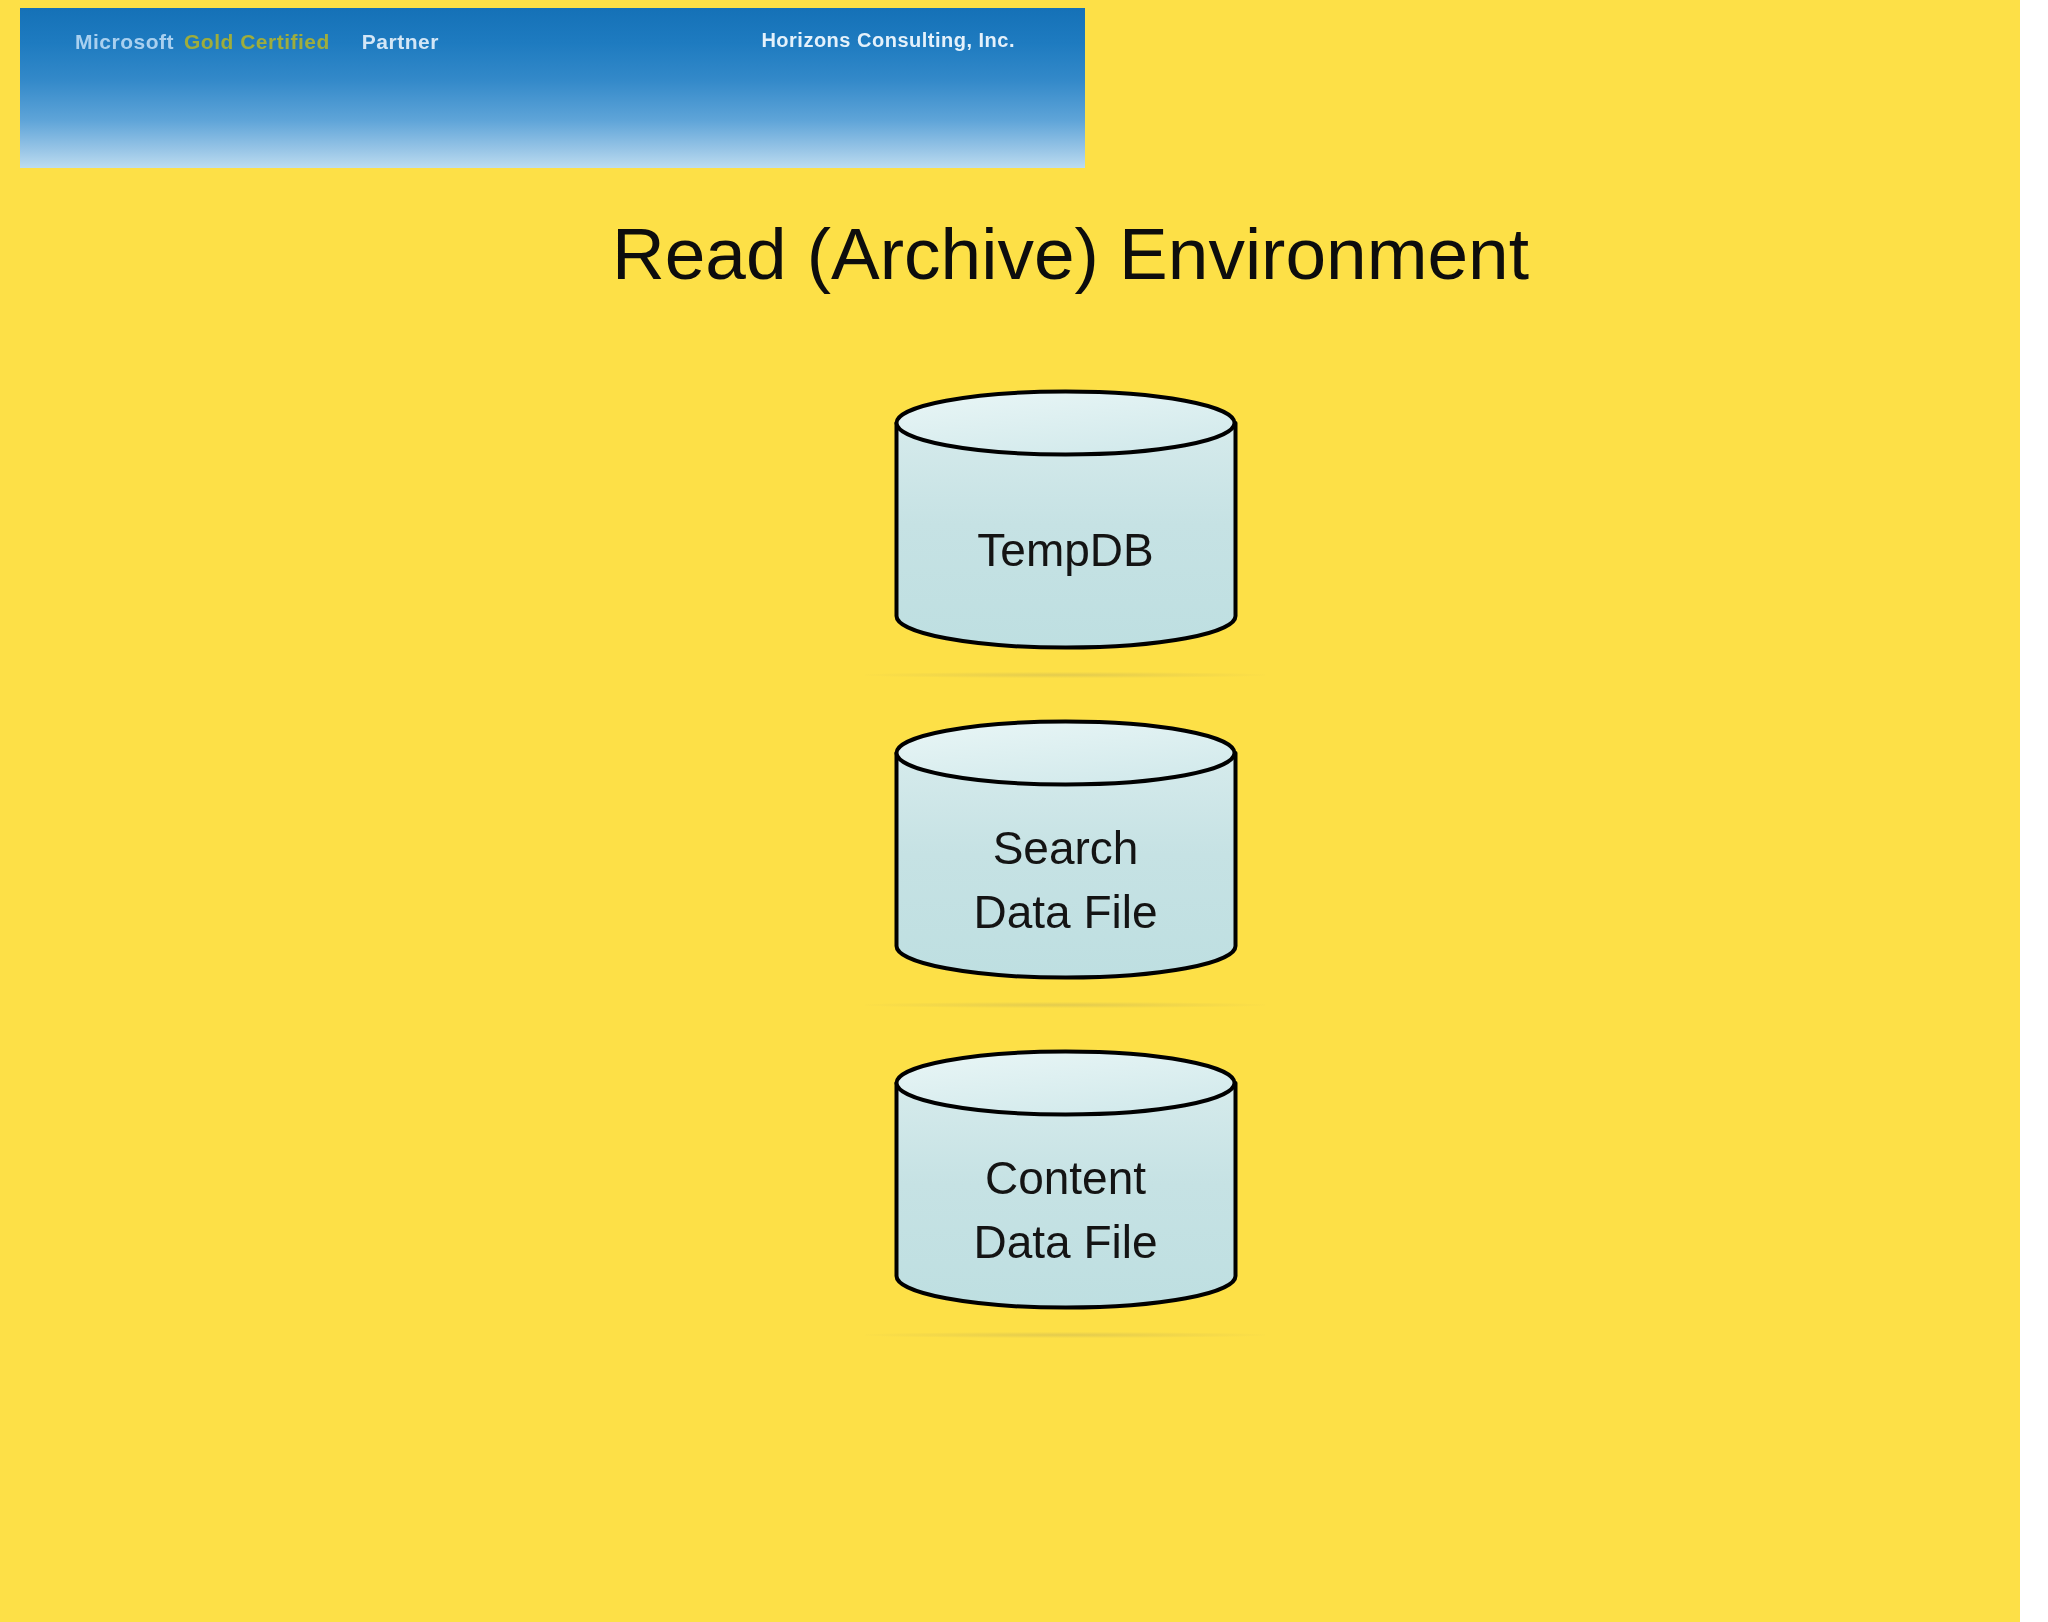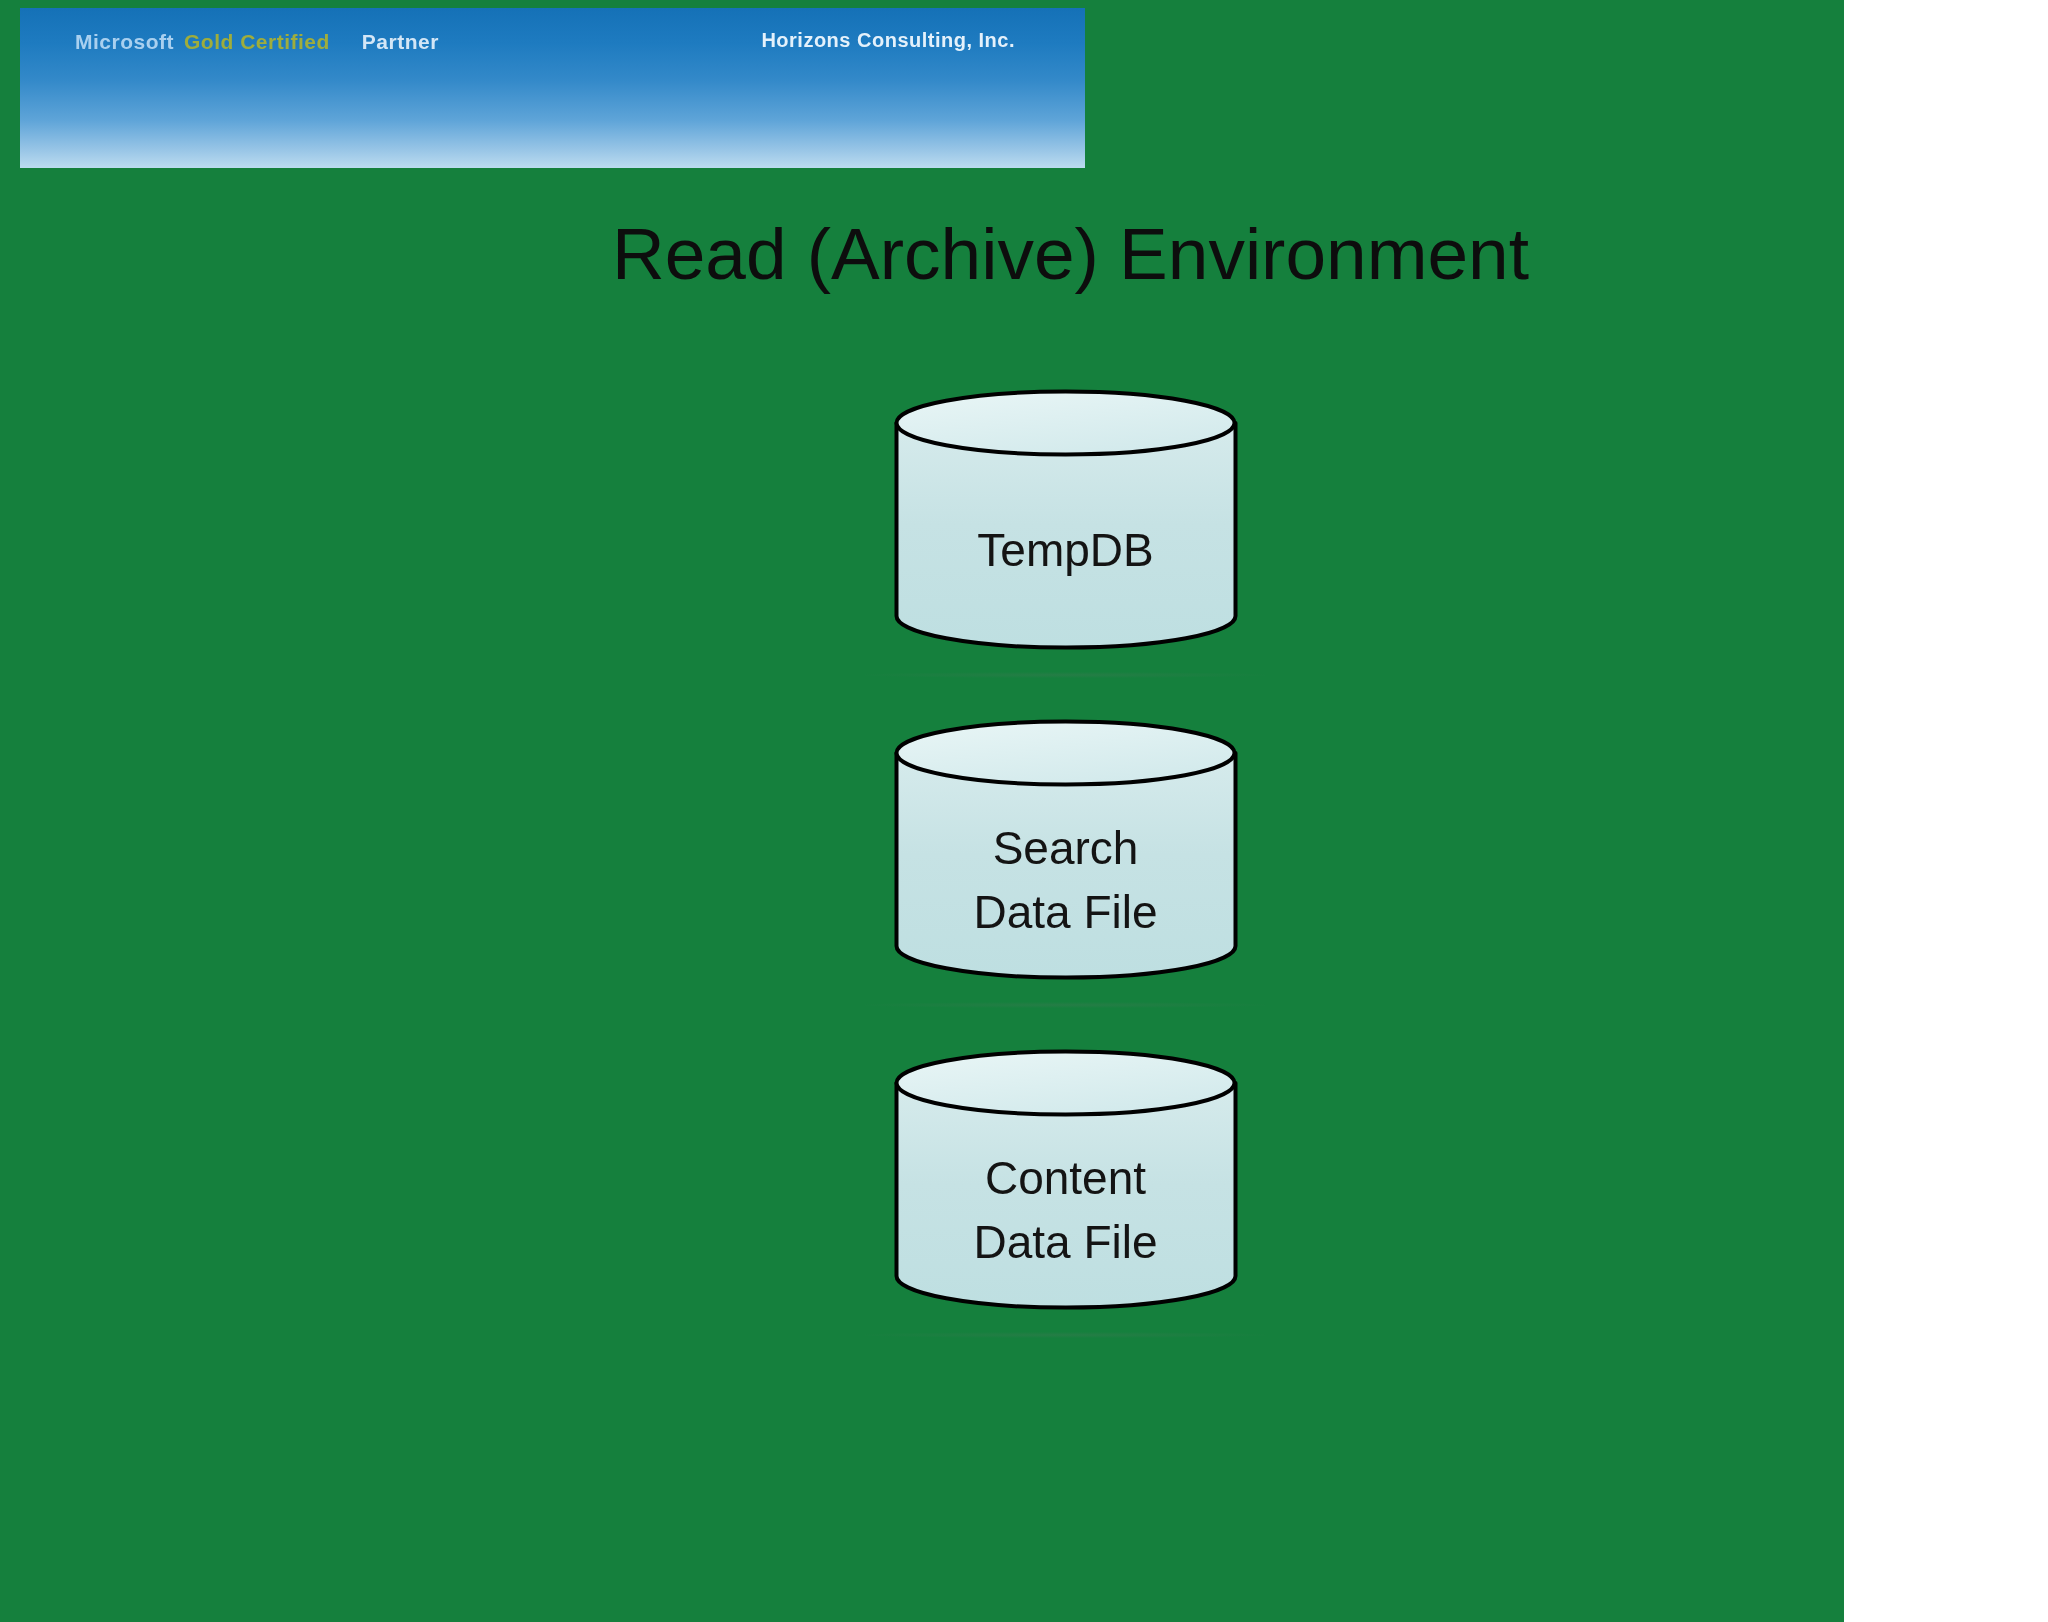"Microsoft" .page { background: #15803d -> #fde047; width: 1844px -> 2020px }
